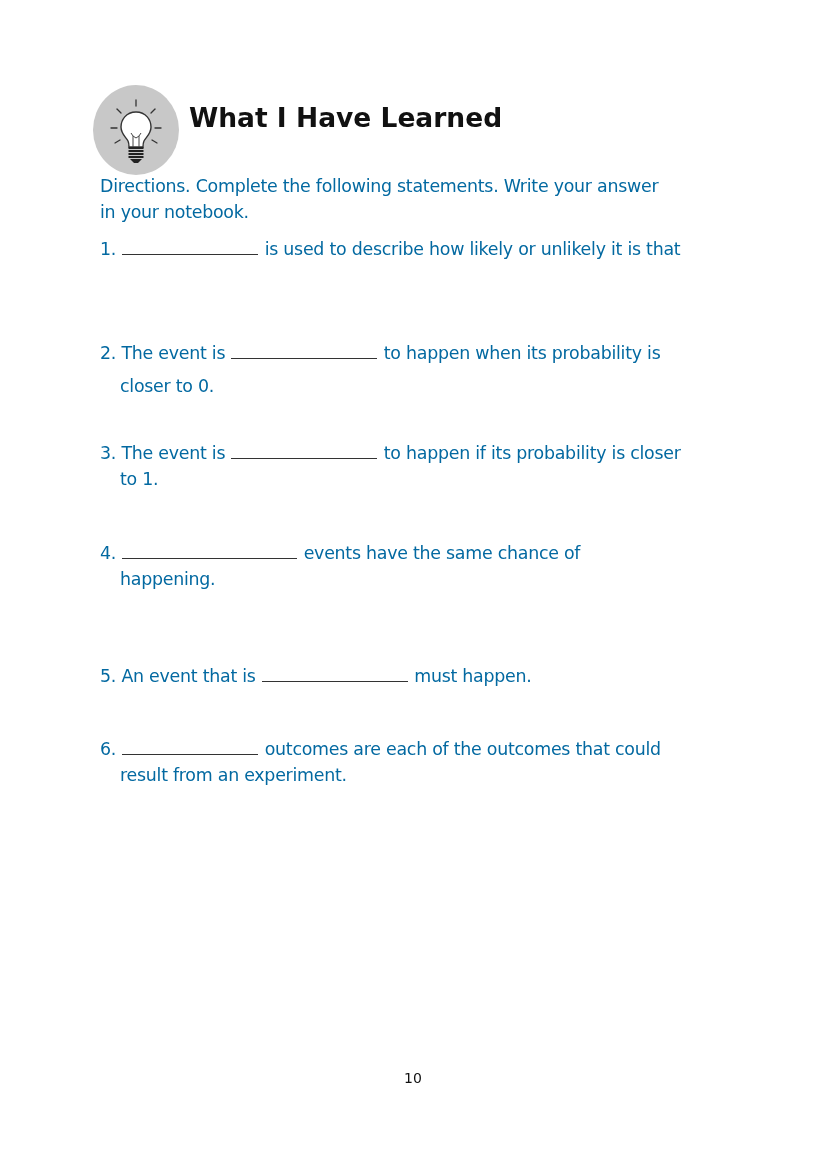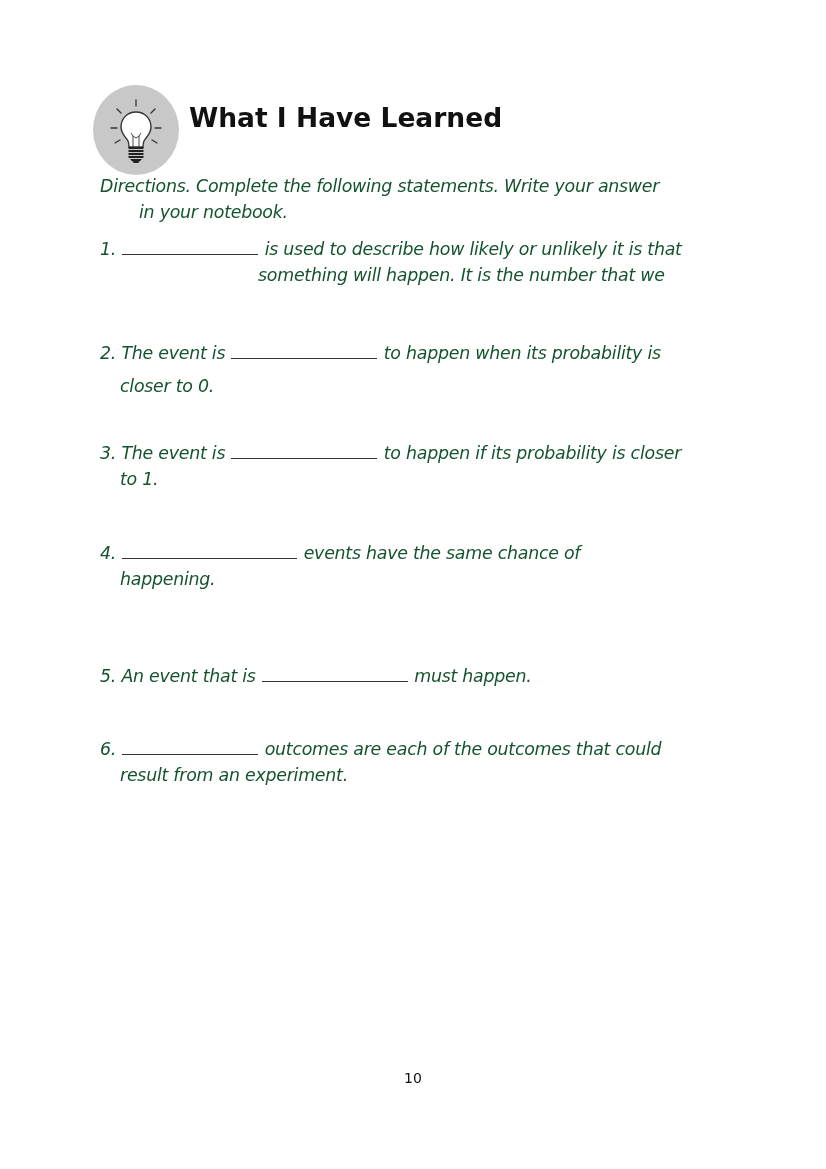"Directions. Complete the following" .text { color: #14532d -> #0369a1; font-style: italic -> none }
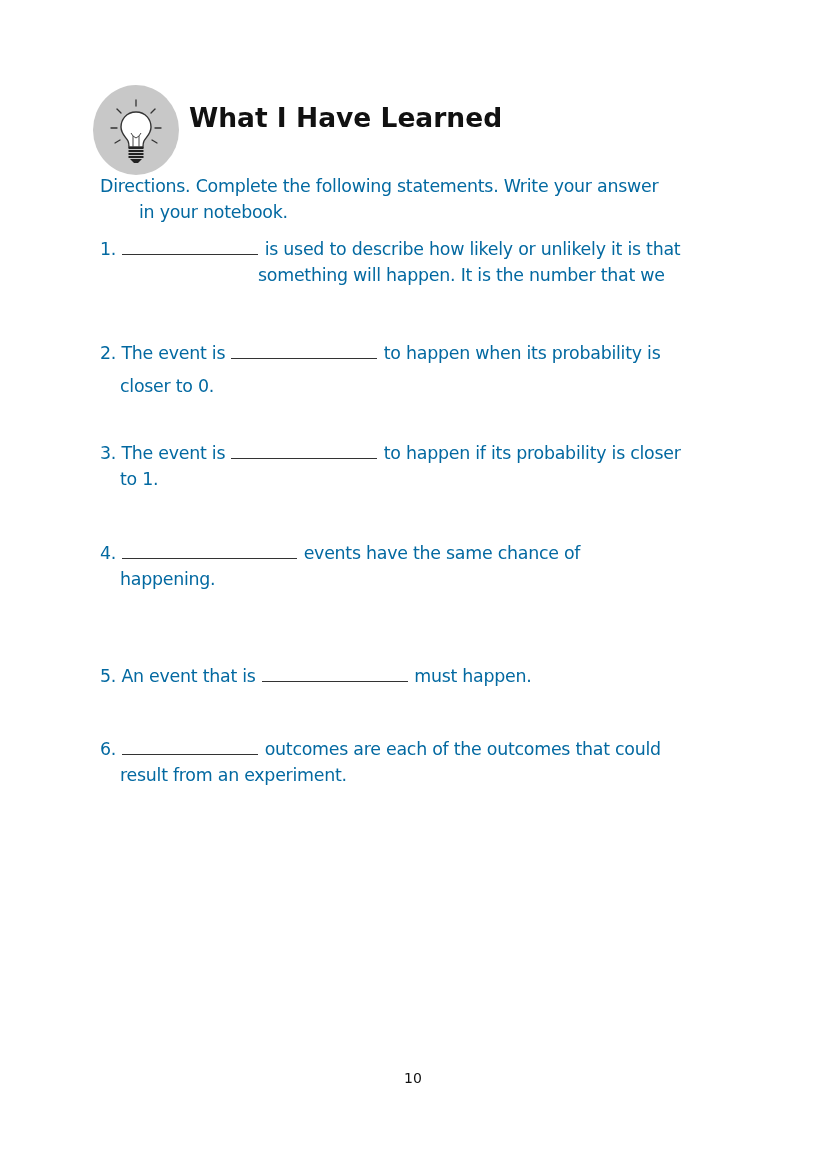"in your notebook." div.text { margin-left: 39px -> none }
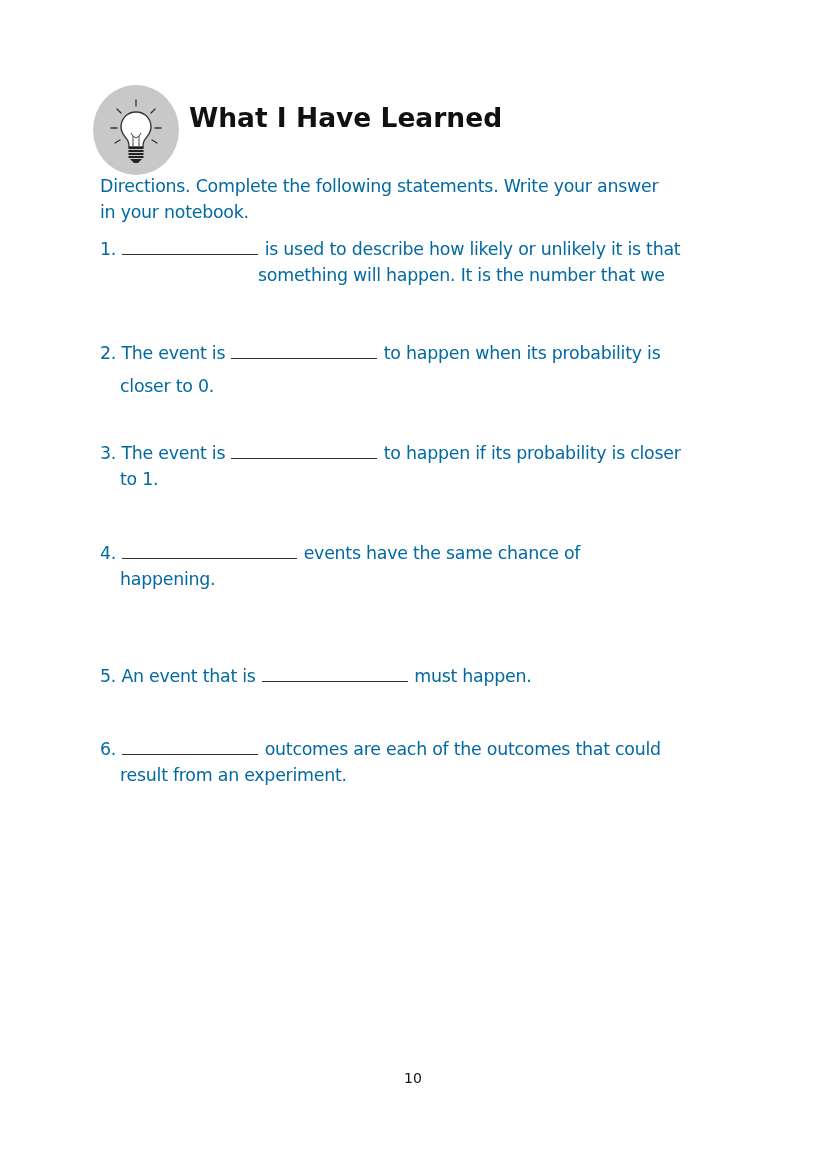"something will happen. It is" div.text { html: <div>something will happen. It is the number that we</div> -> none }
